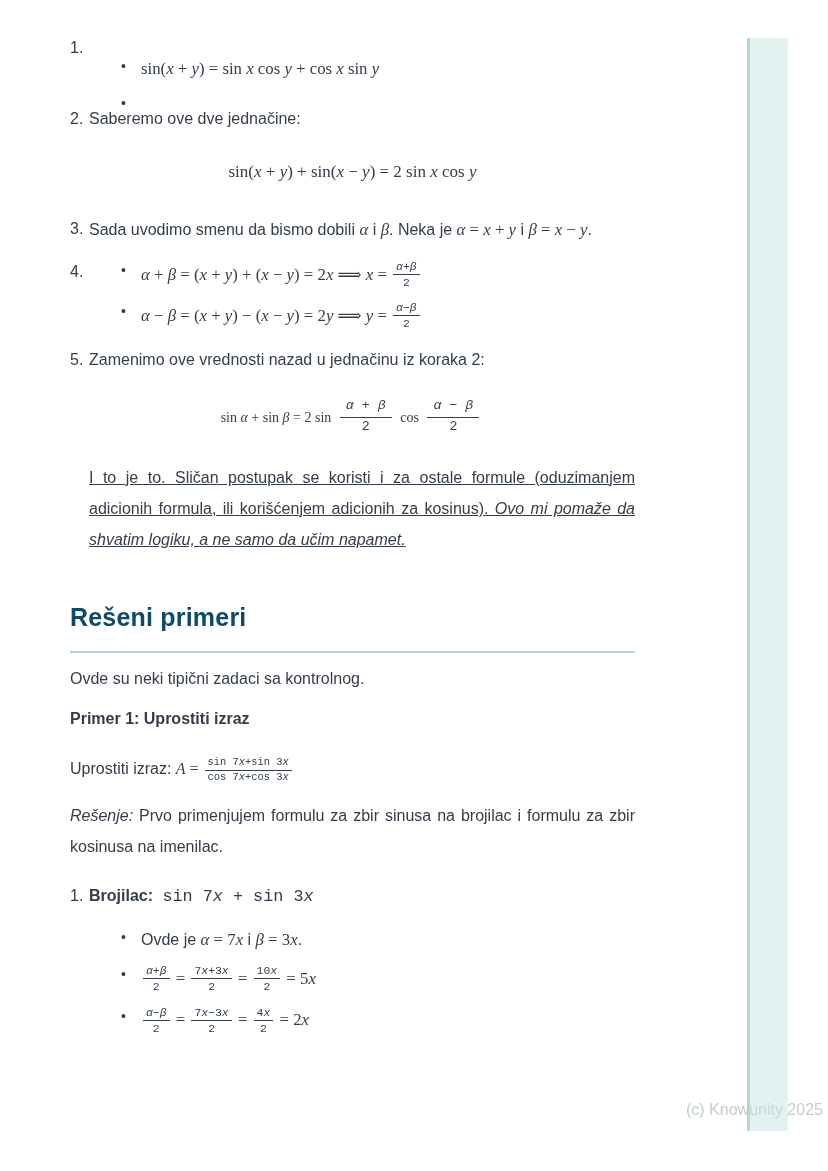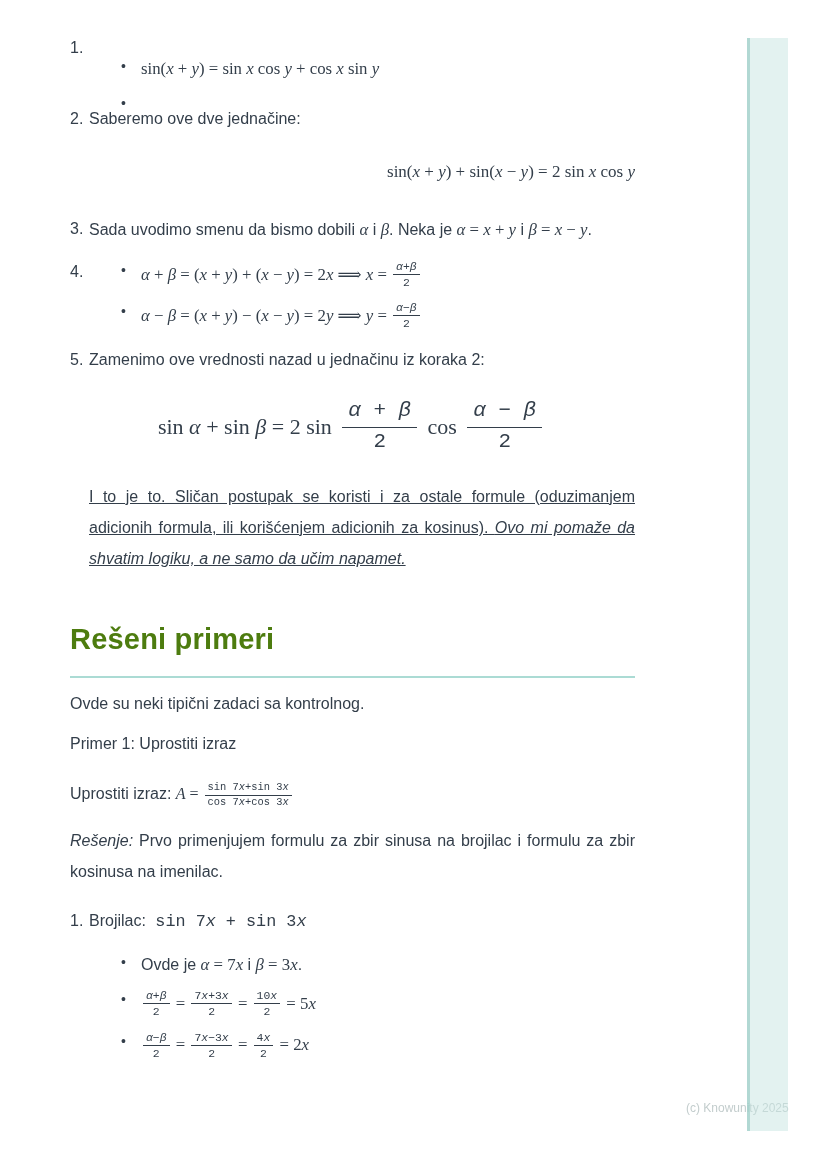"sin(x + y) + sin(x" .mt-d1 { text-align: right -> none }
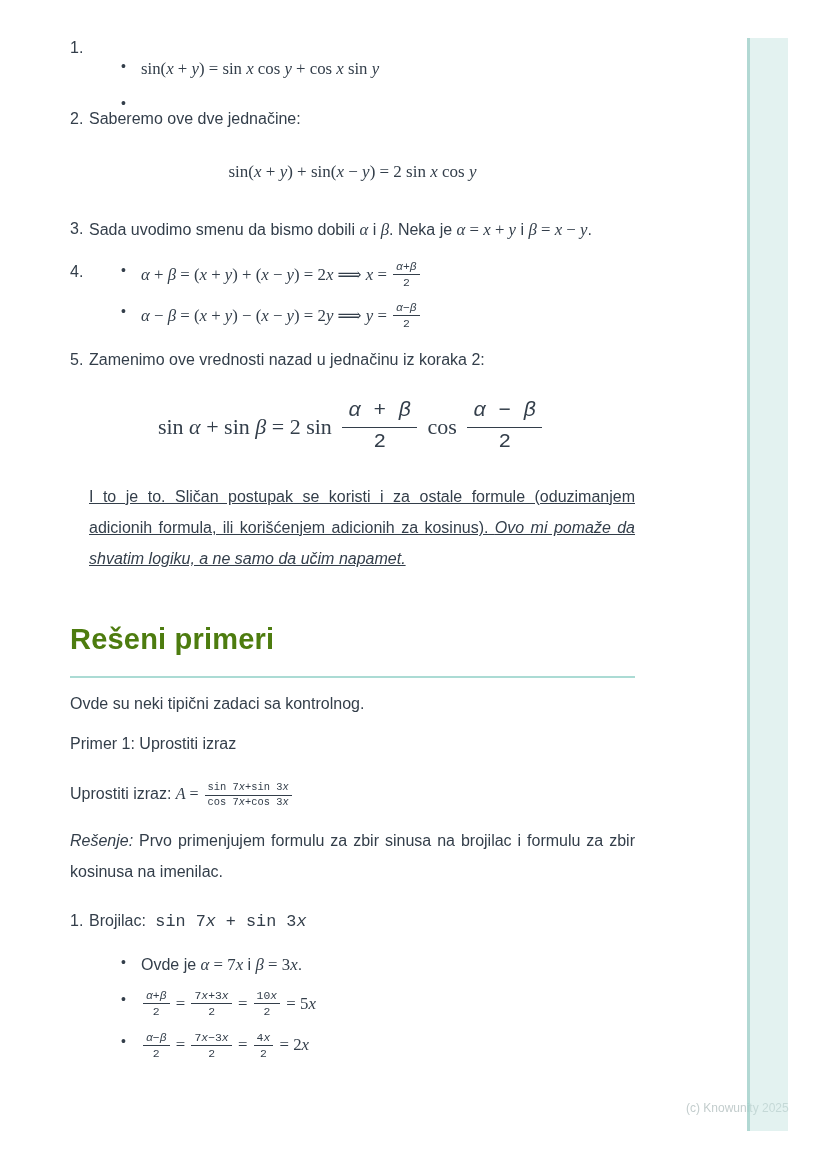"sin α + sin β" .display-big.m { font-size: 22px -> 14px }
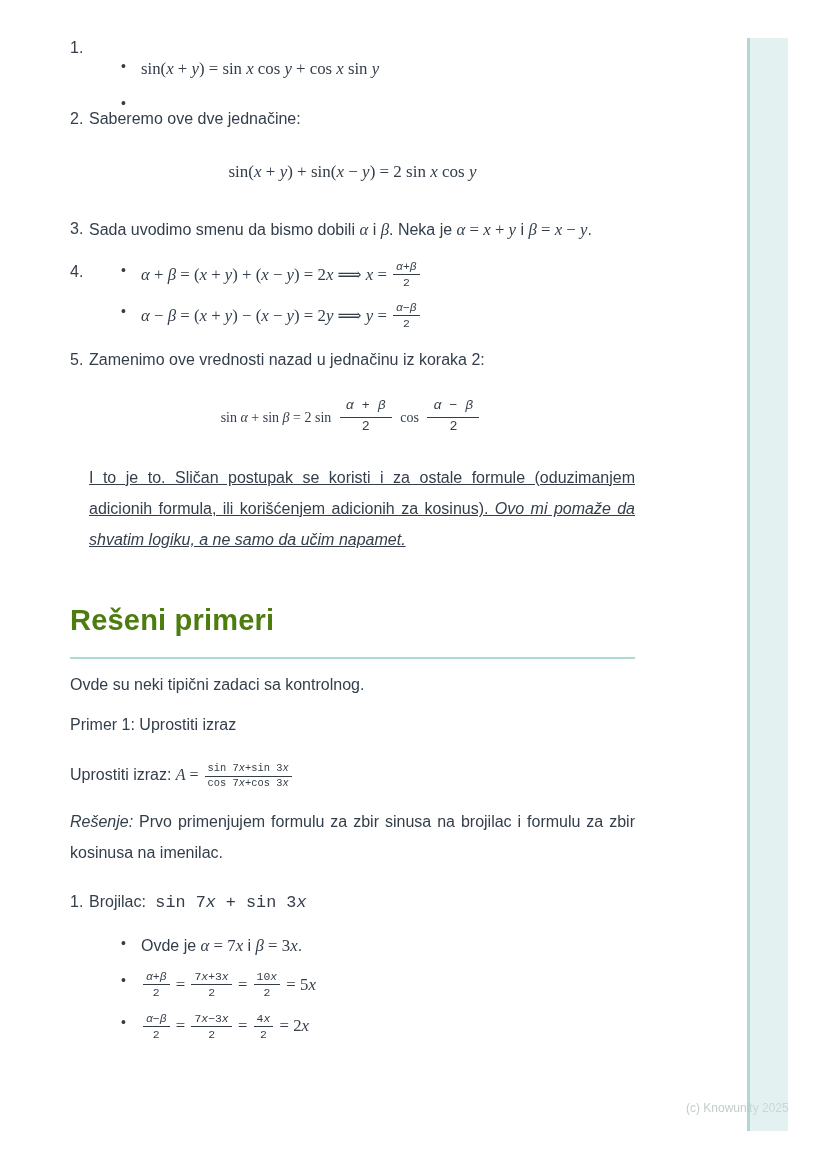"Rešeni primeri" h1 { color: #4d7c0f -> #0c4a6e; font-size: 29px -> 25px }
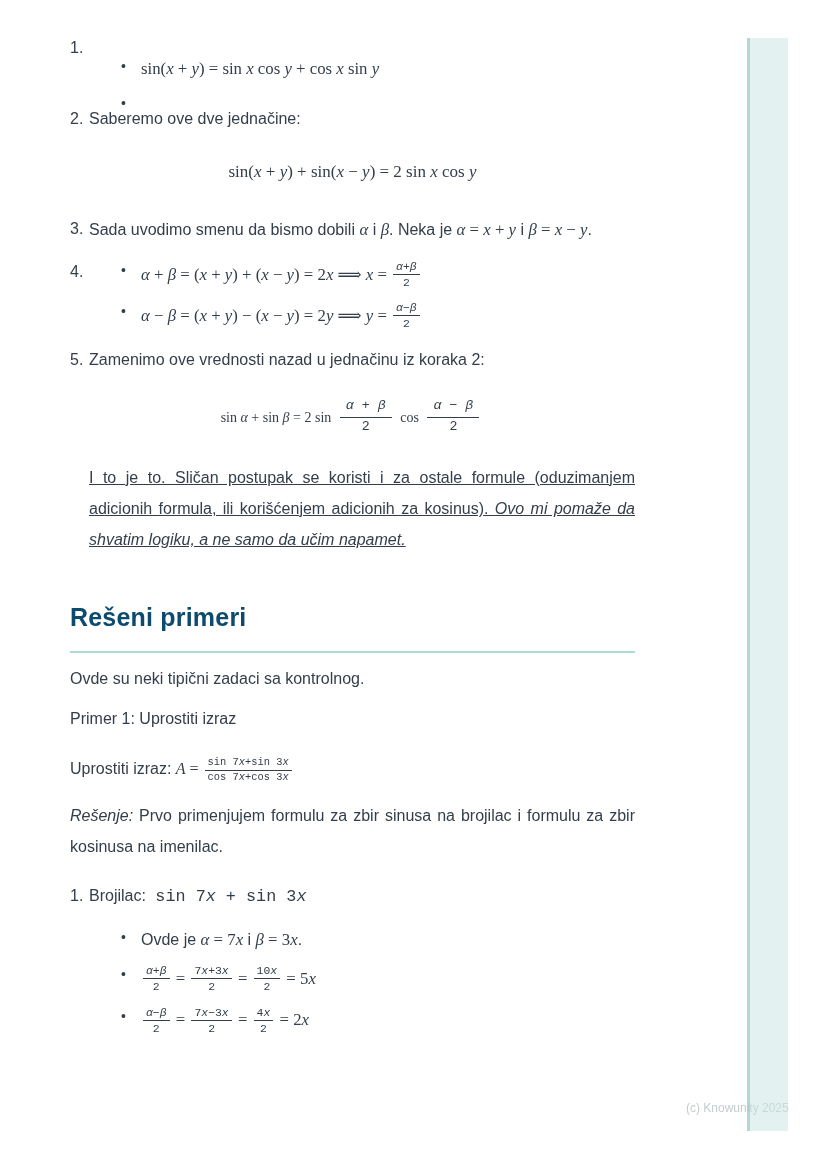"Primer 1: Uprostiti izraz" .ex-title { font-weight: 400 -> 700 }
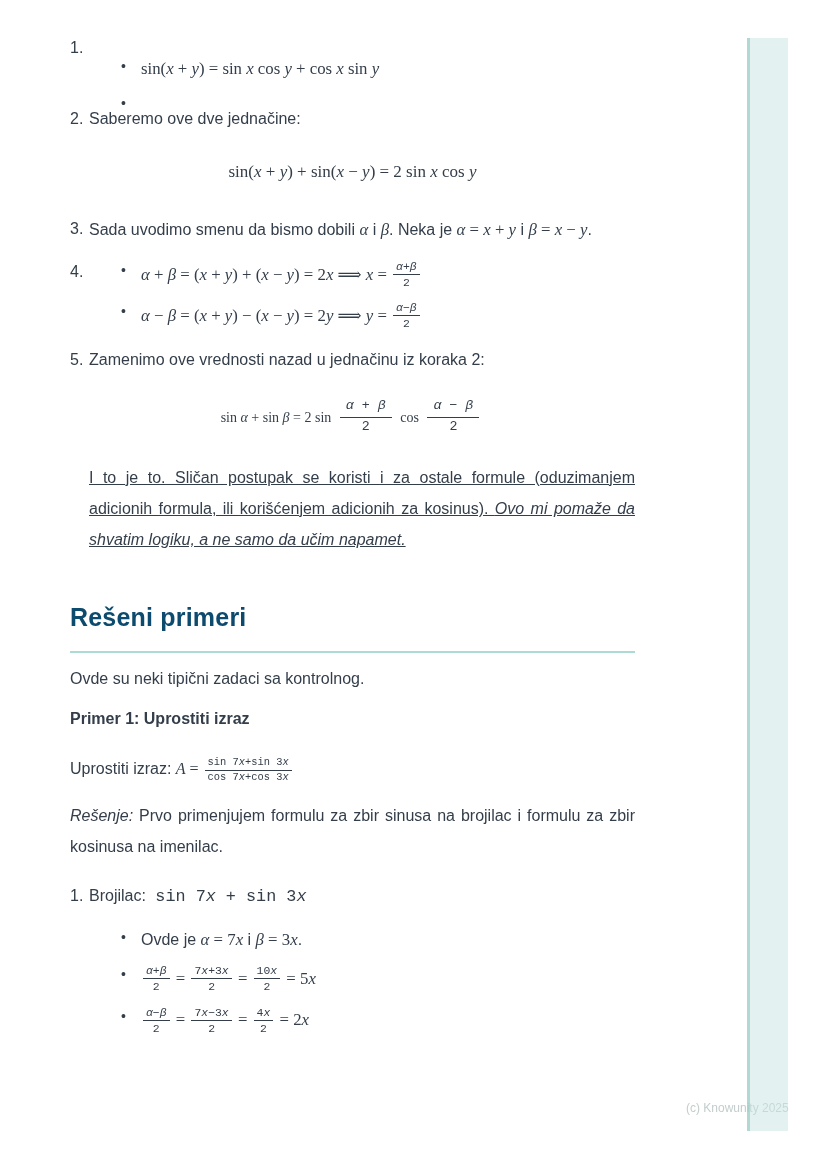"Brojilac:" .bold { font-weight: 400 -> 700 }
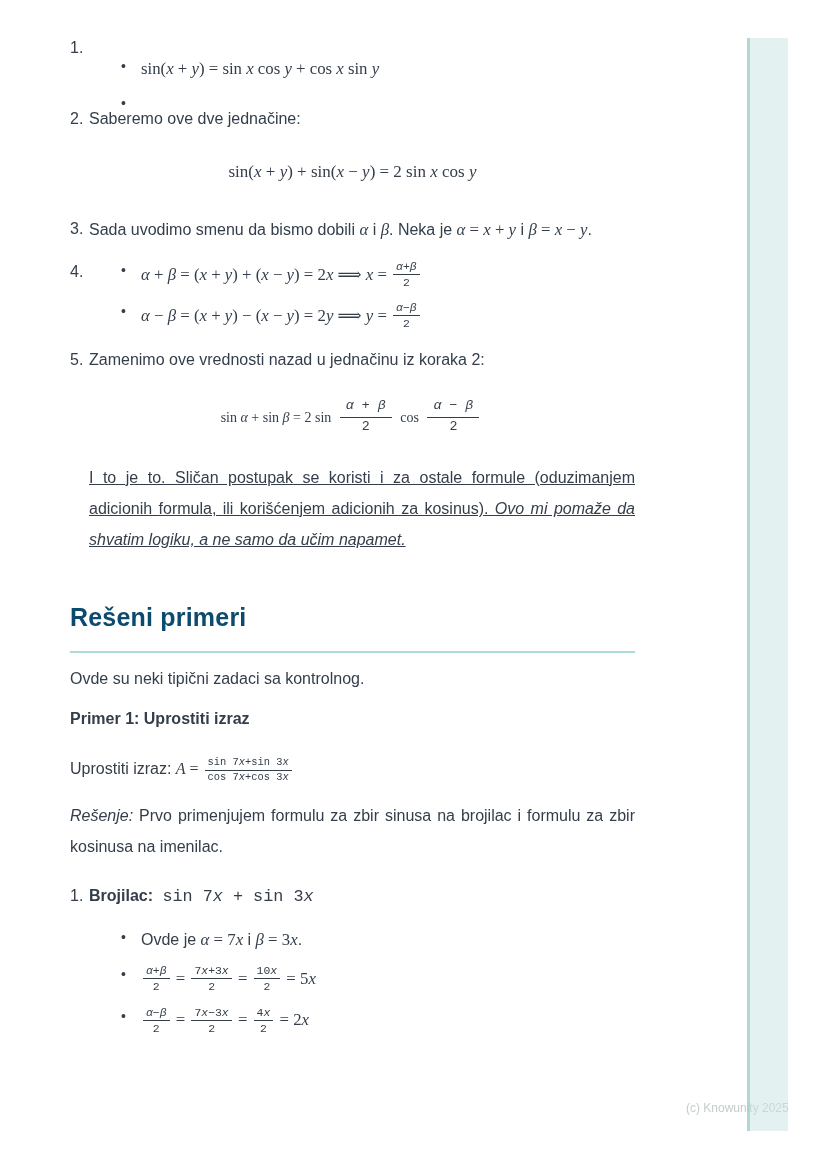"(c) Knowunity 2025" .watermark { font-size: 12px -> 16px }
